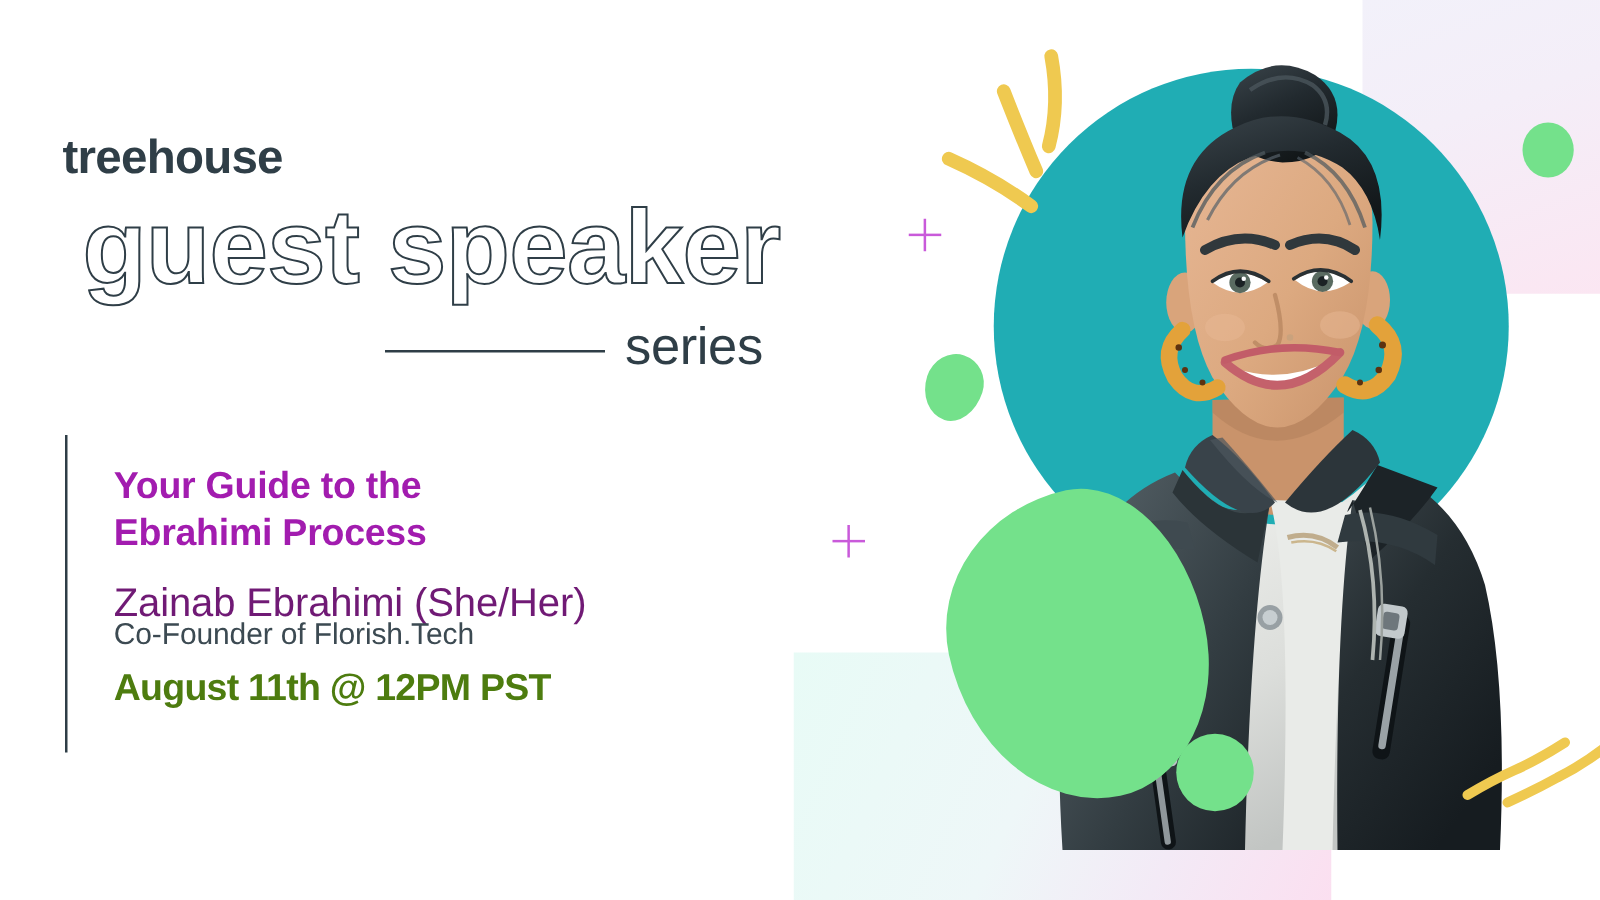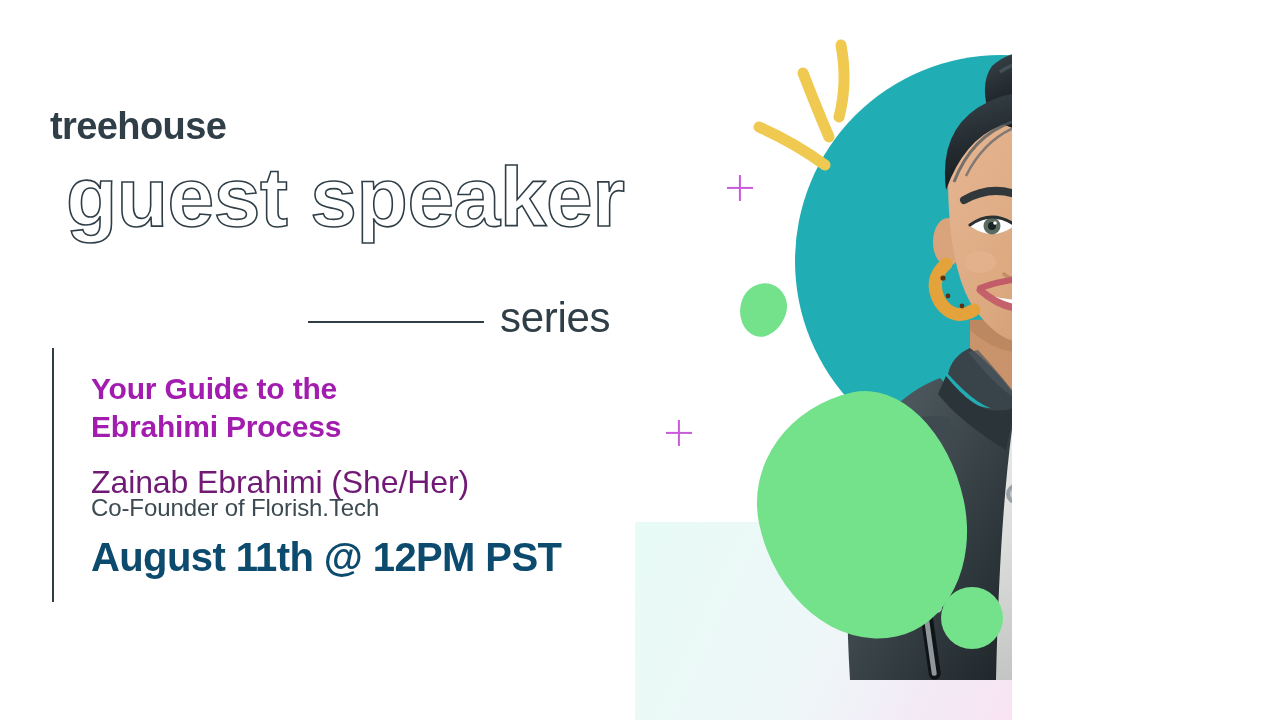"treehouse" #stage { width: 1012px -> 1280px }
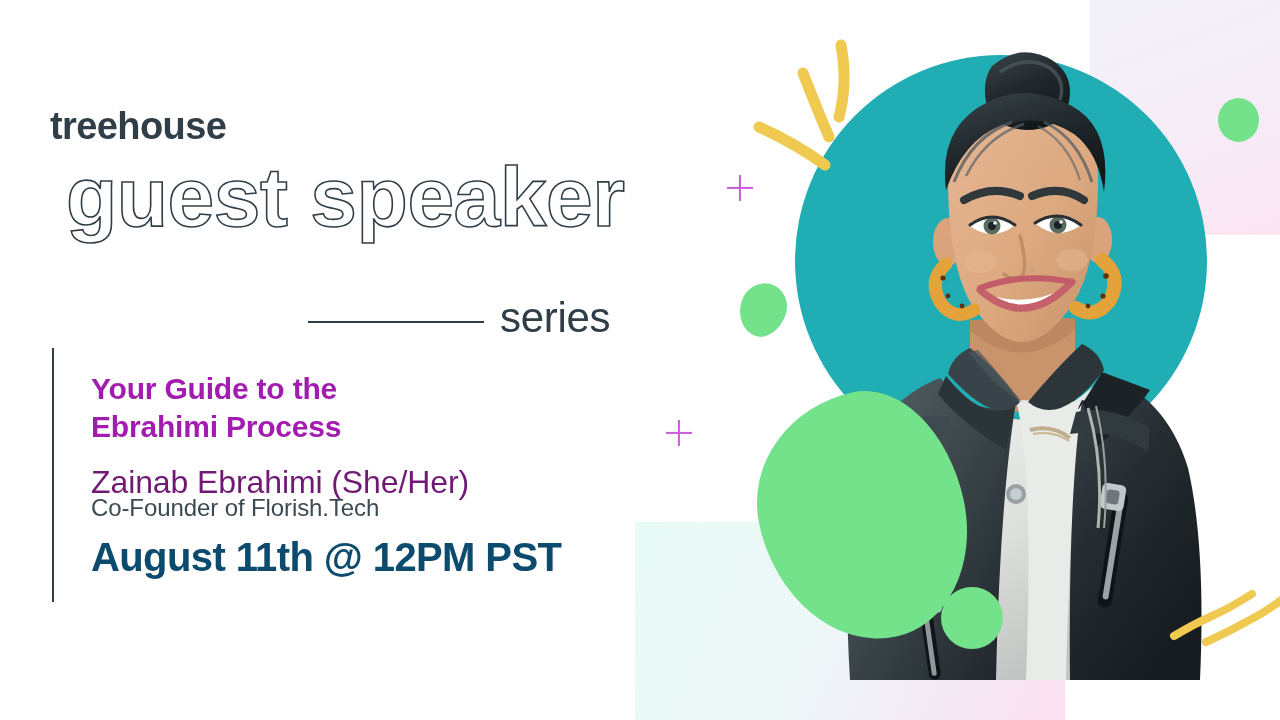"series" #series-row { margin-top: 41px -> none }
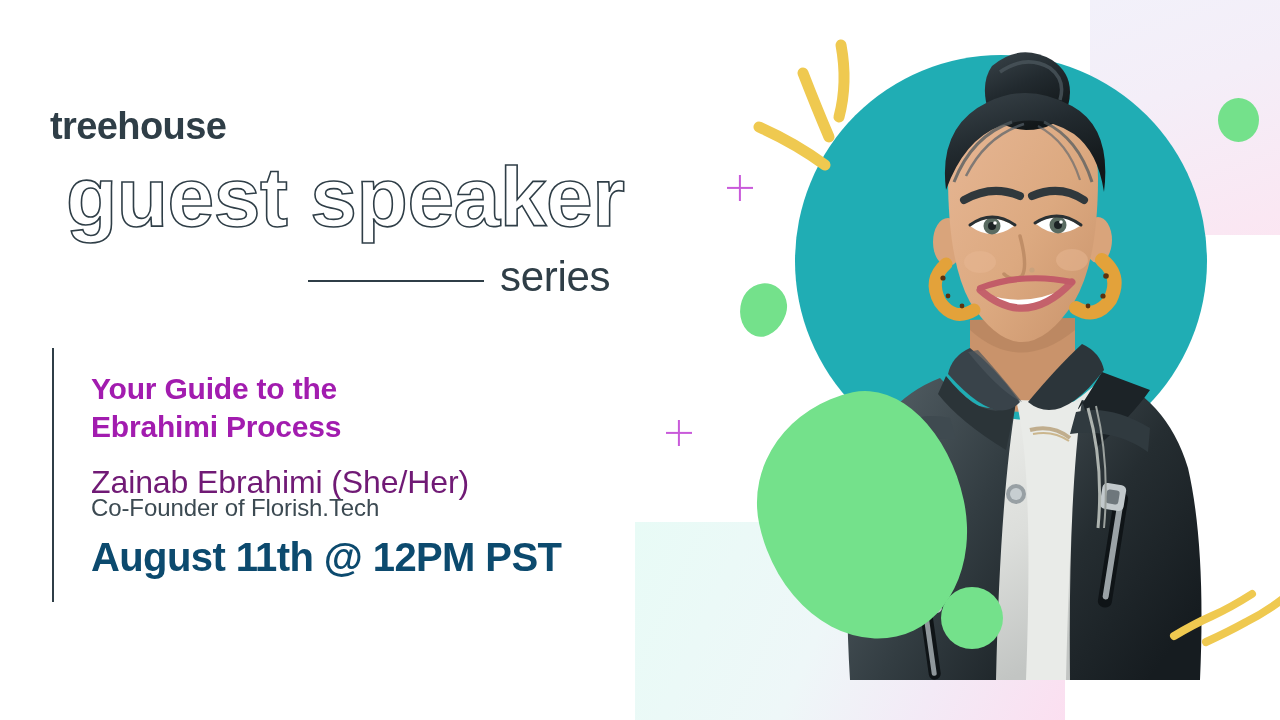"August 11th @ 12PM PST" #event-datetime { color: #0c4a6e -> #4d7c0f; font-size: 40px -> 30px }
